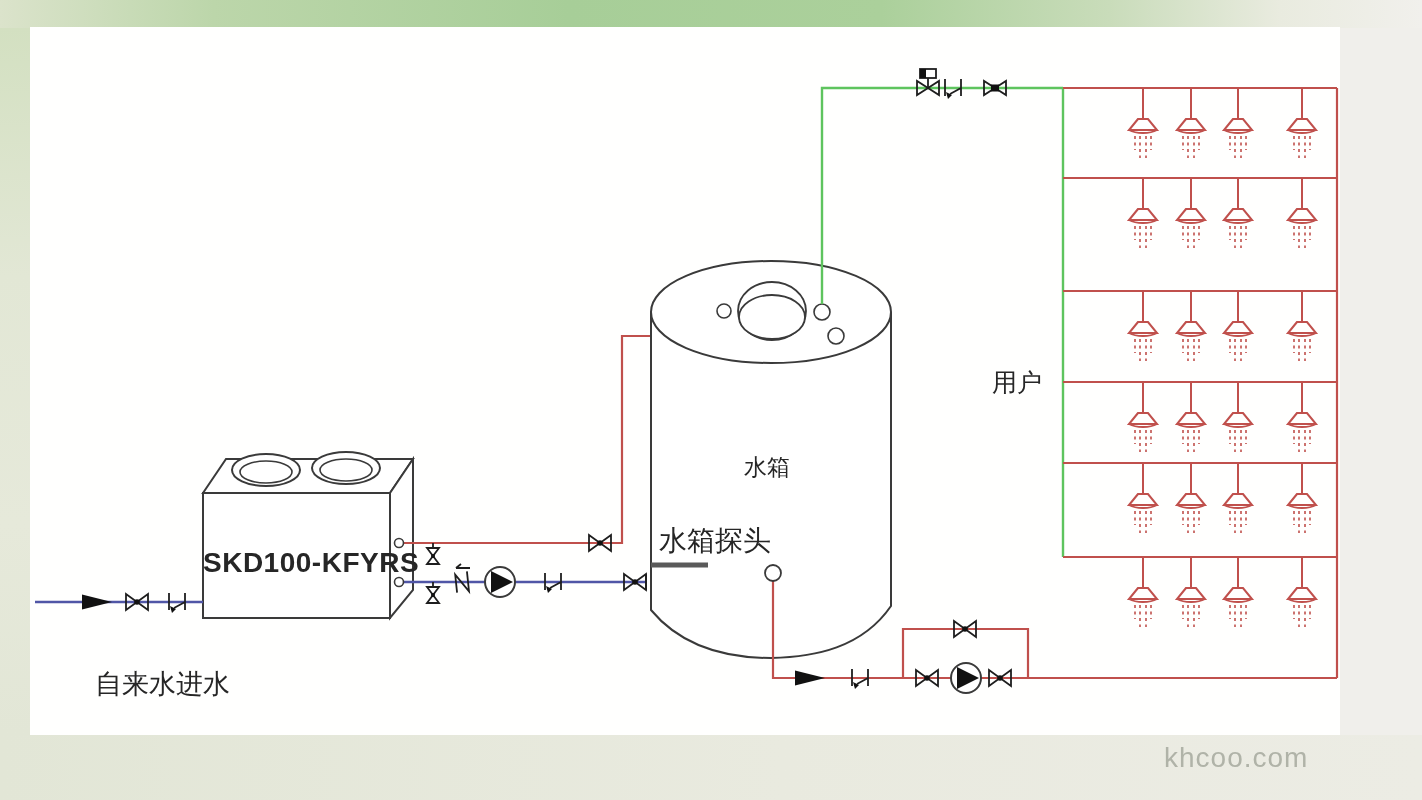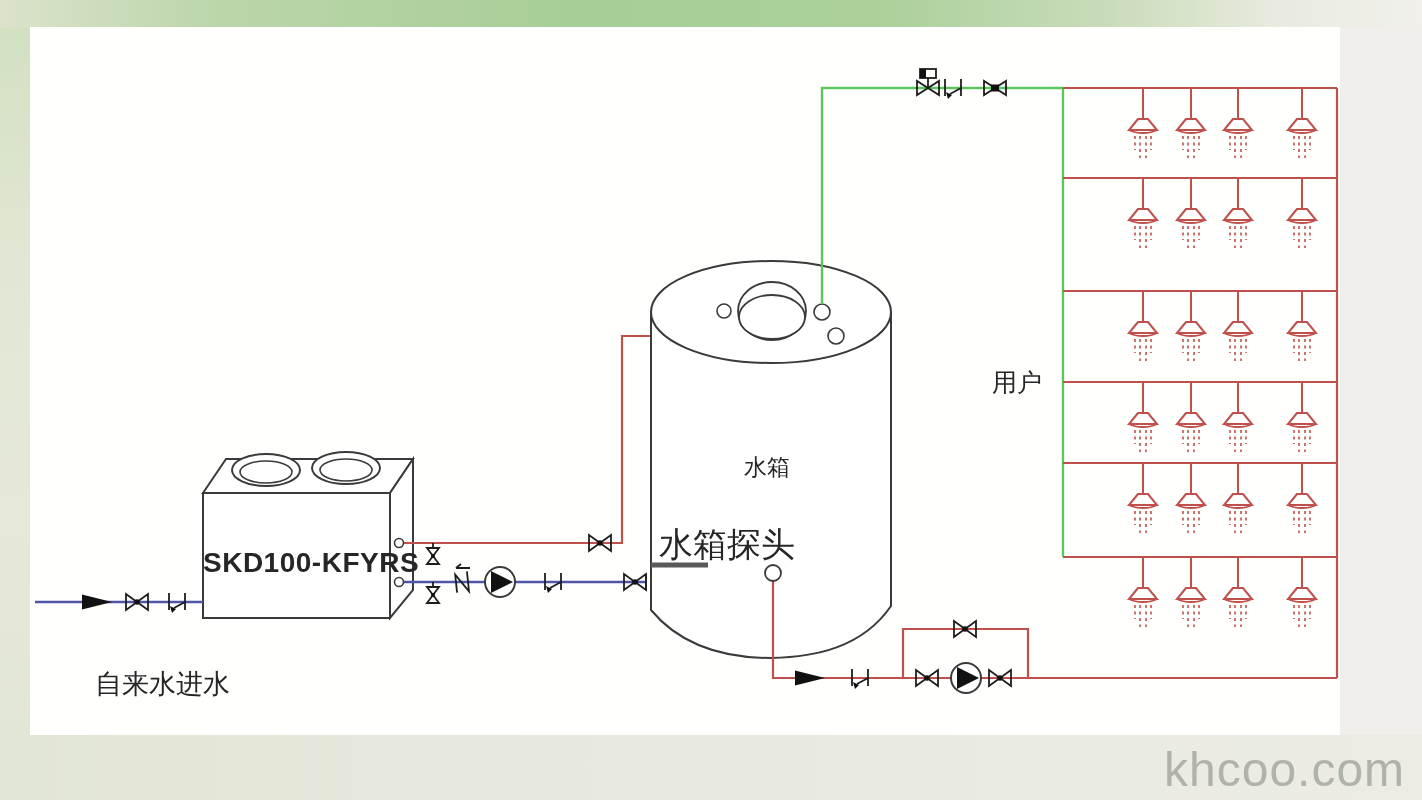"水箱探头" .lbl-probe { font-size: 34px -> 28px }
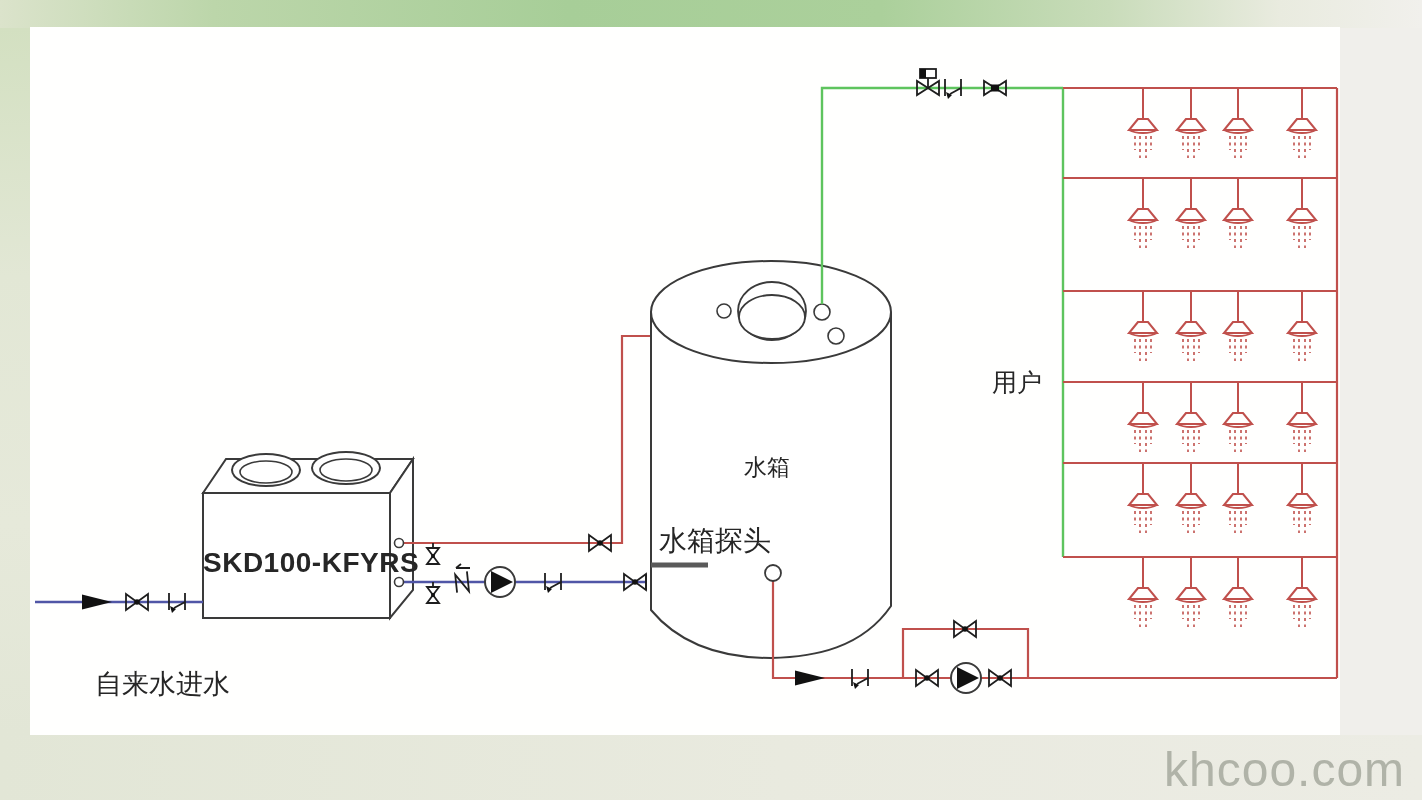"khcoo.com" .lbl-watermark { font-size: 48px -> 28px }
